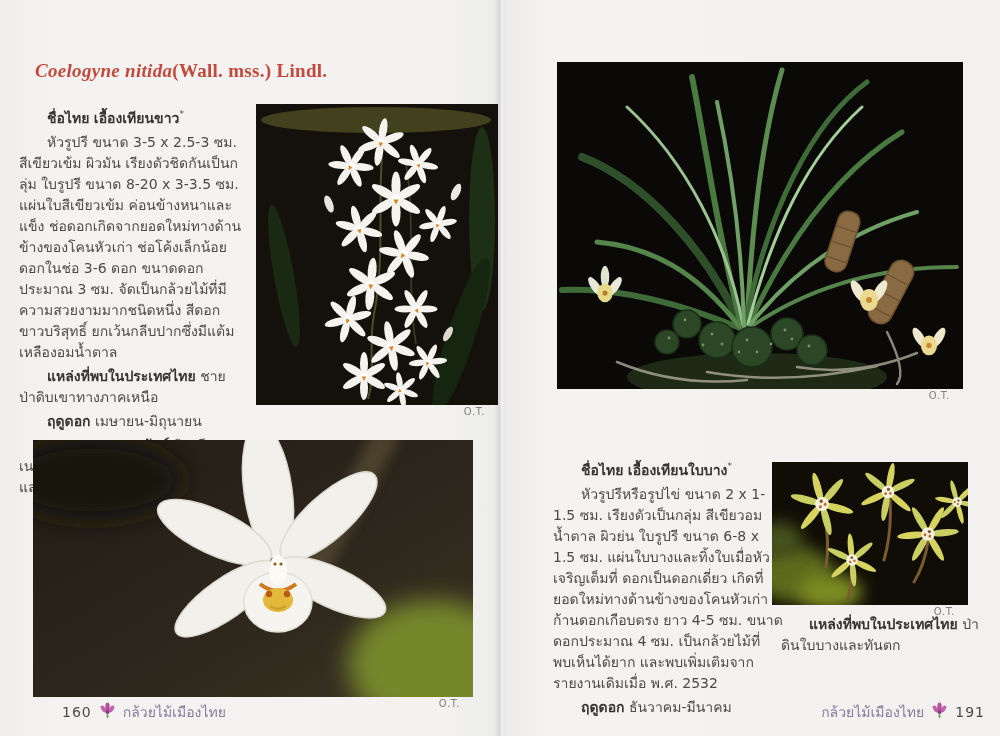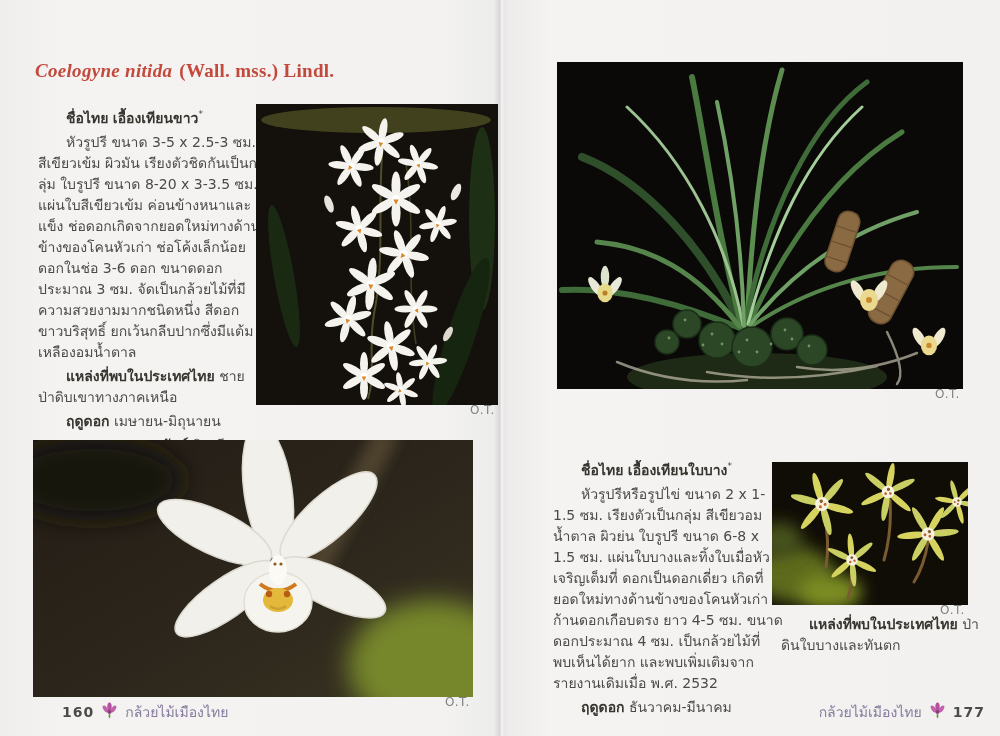"(Wall. mss.) Lindl." .sci-title .auth { margin-left: 7px -> none }
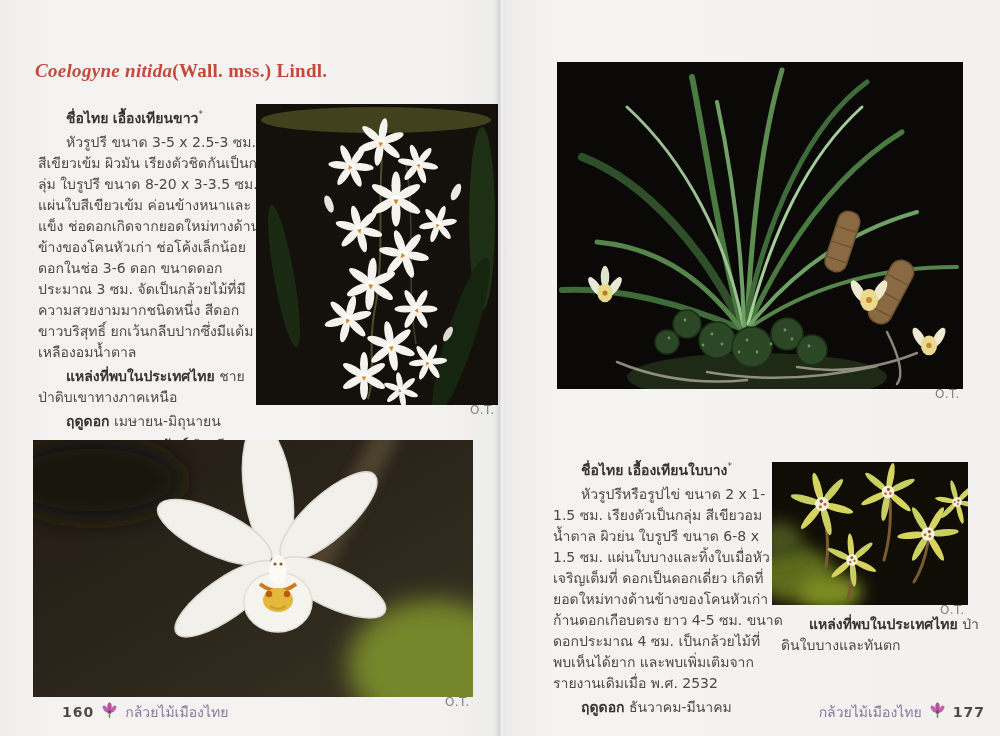"ชื่อไทย เอื้องเทียนขาว*" .col-left { left: 38px -> 19px }
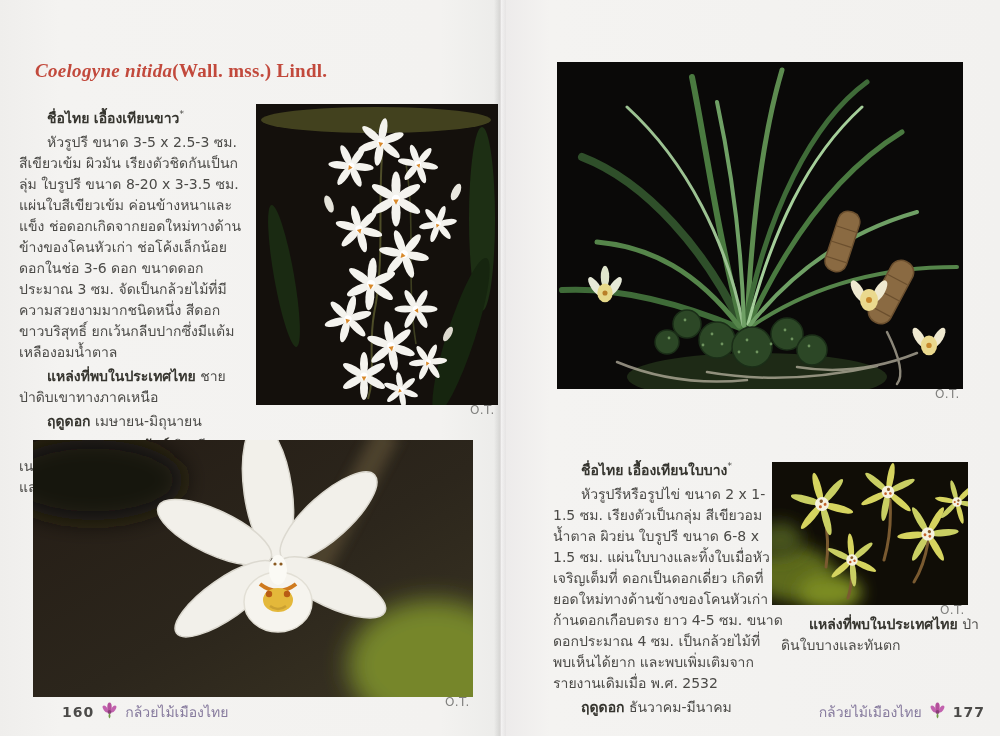"O.T." .credit { font-size: 12px -> 10px; right: 3px -> 13px }
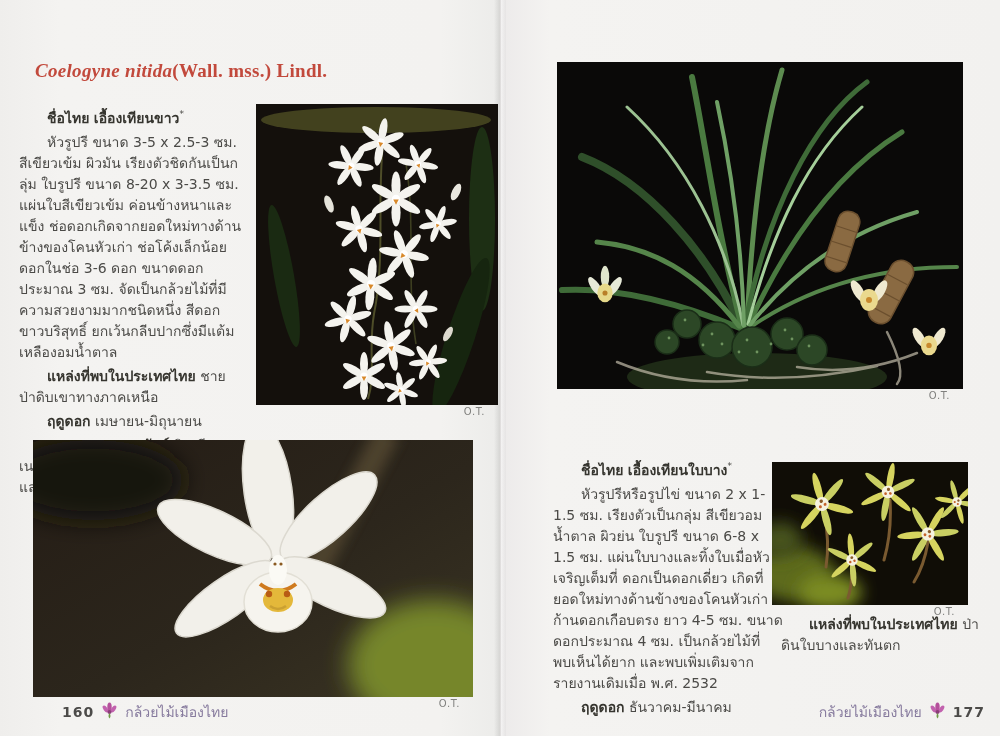"160" .footer .pagenum { font-weight: bold -> normal }
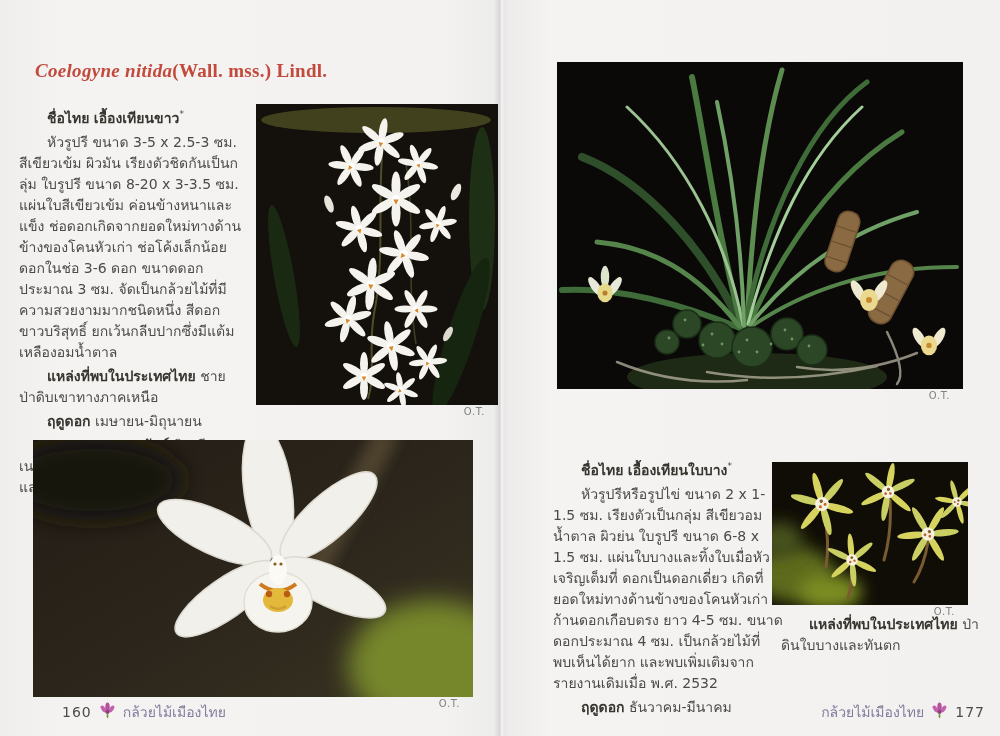"177" span.pagenum { text: 177 -> 191 }
